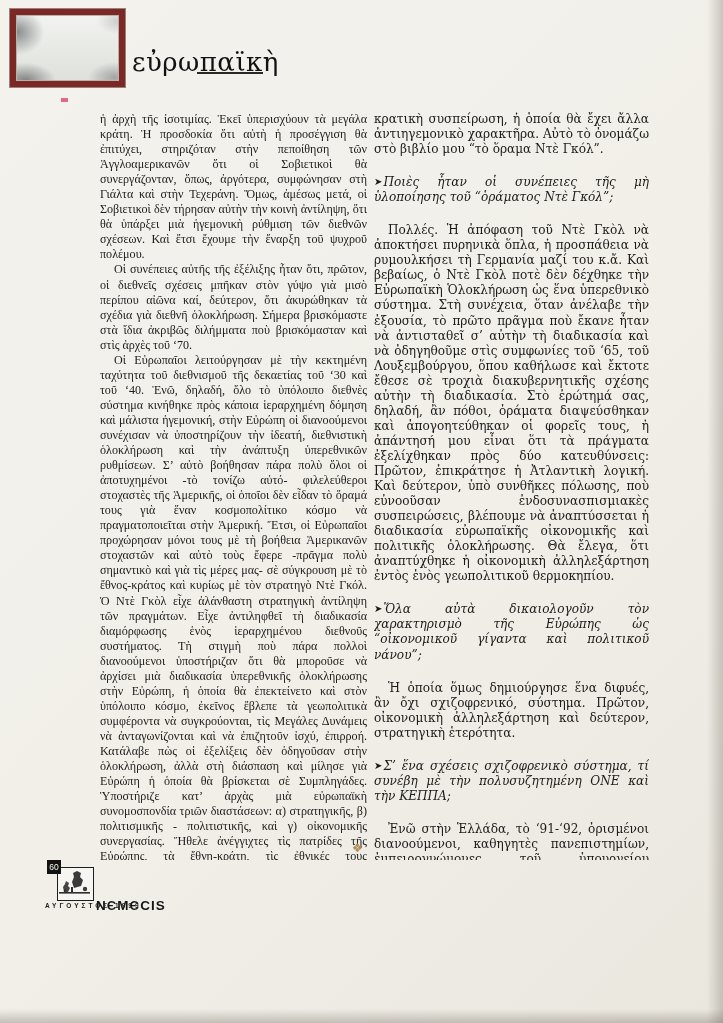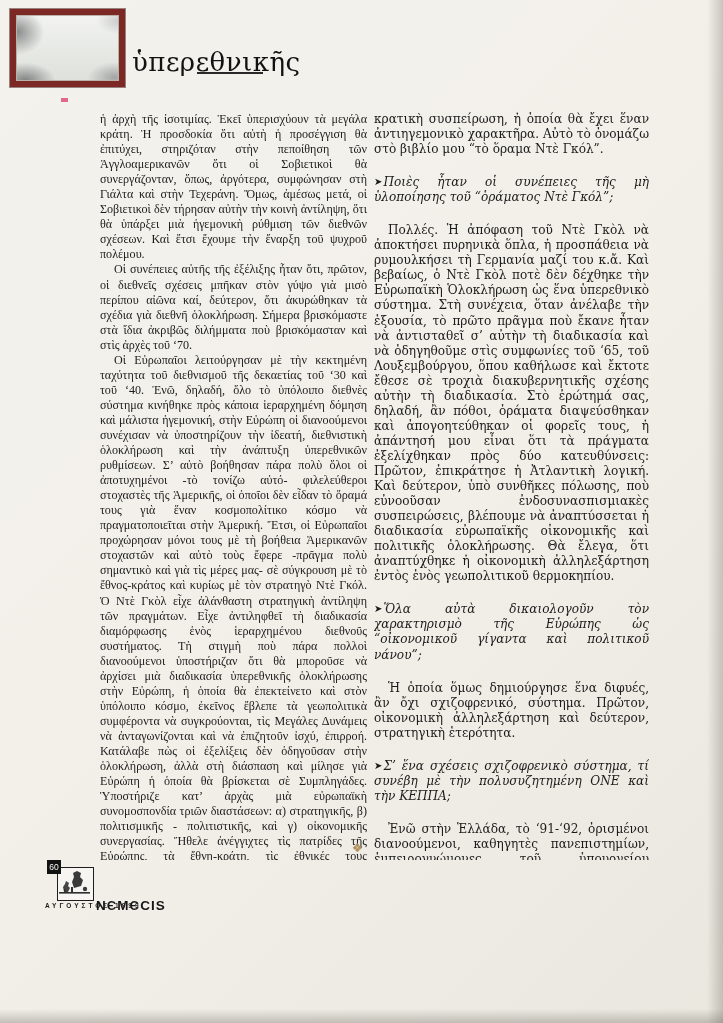"ὑπερεθνικῆς" div.section-title { text: ὑπερεθνικῆς -> εὐρωπαϊκὴ }
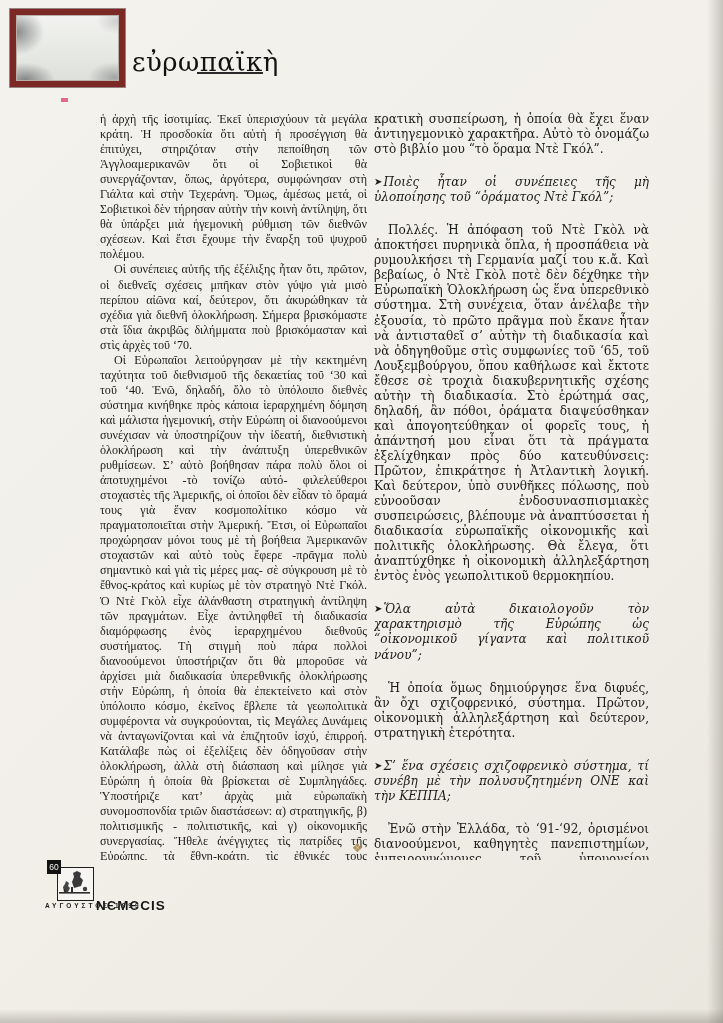"κρατικὴ συσπείρωση, ἡ ὁποία θὰ" p.para { text: ἕναν -> ἄλλα }
